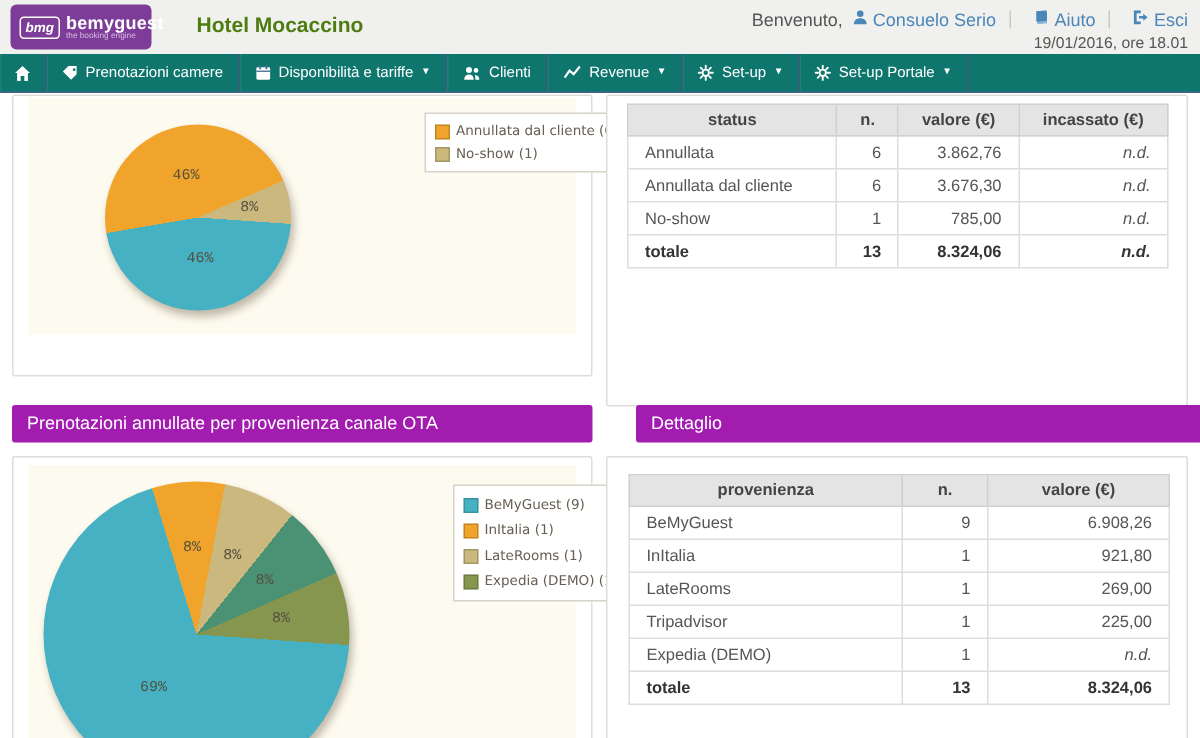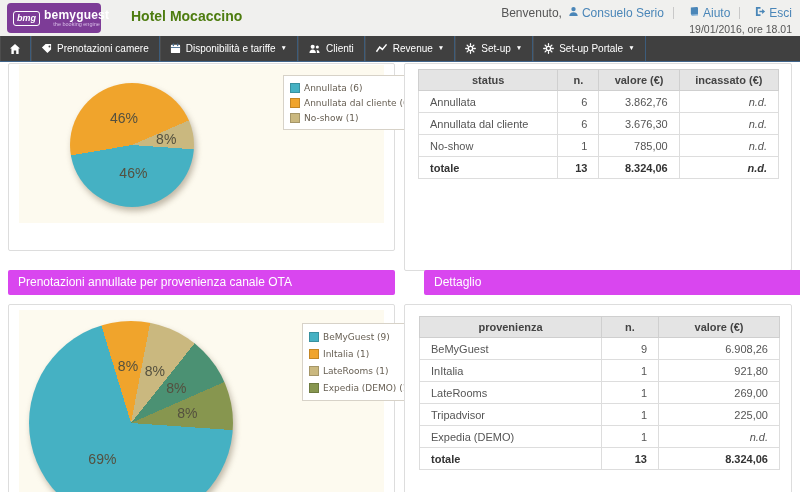"bmg" .logo { text-align: center -> none }
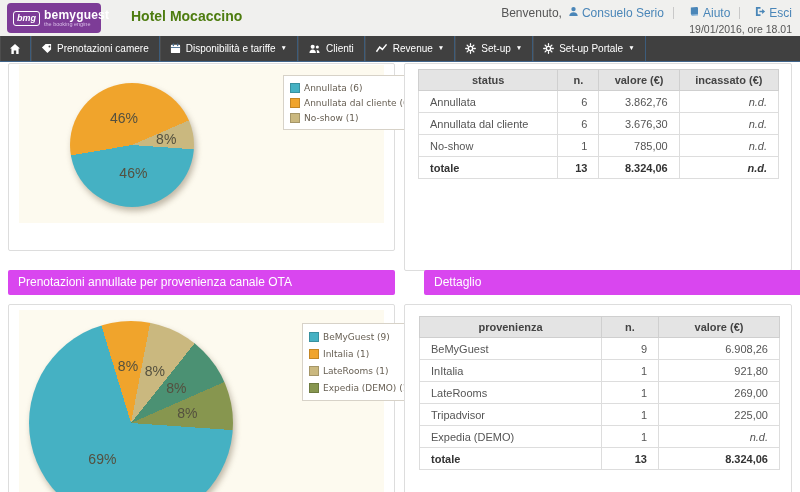"Prenotazioni camere" .nav { background: #404040 -> #0f766e }
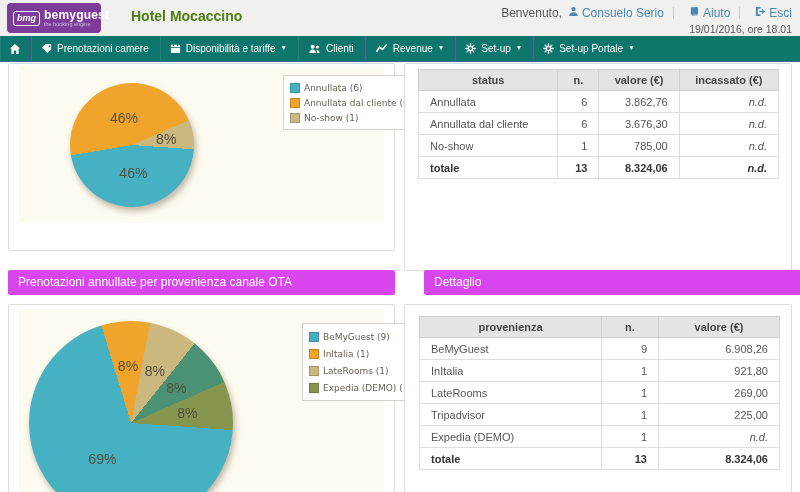"Annullata (6)" div.lg-item { html: <div> <span></span> <span>Annullata (6)</span> </div> -> none }
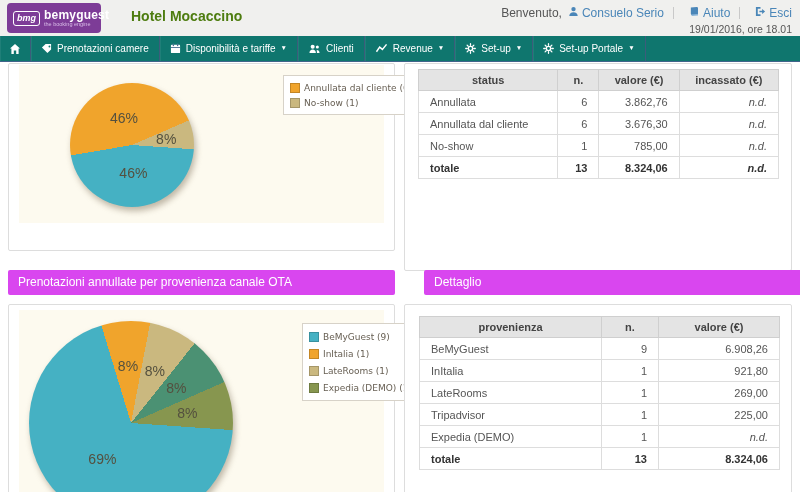"46%" .pct { font-family: Liberation Sans, sans-serif -> Liberation Mono, monospace; font-size: 14px -> 10px }
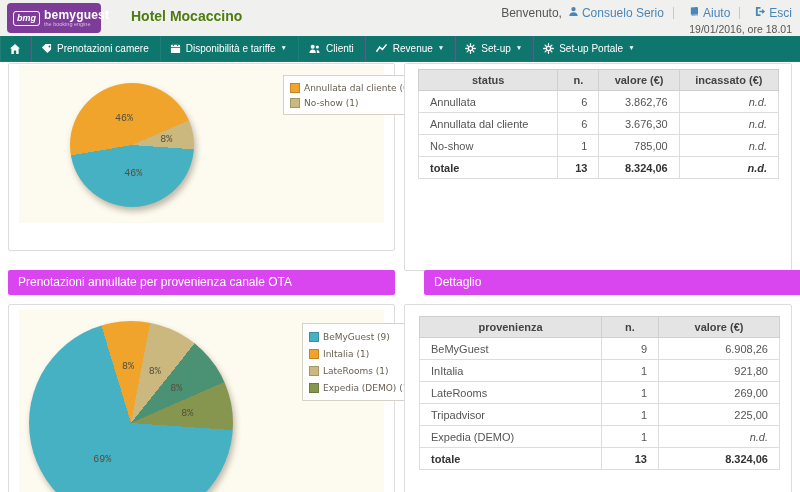"Prenotazioni annullate per provenienza" .barhdr { background: #d946ef -> #a21caf }
